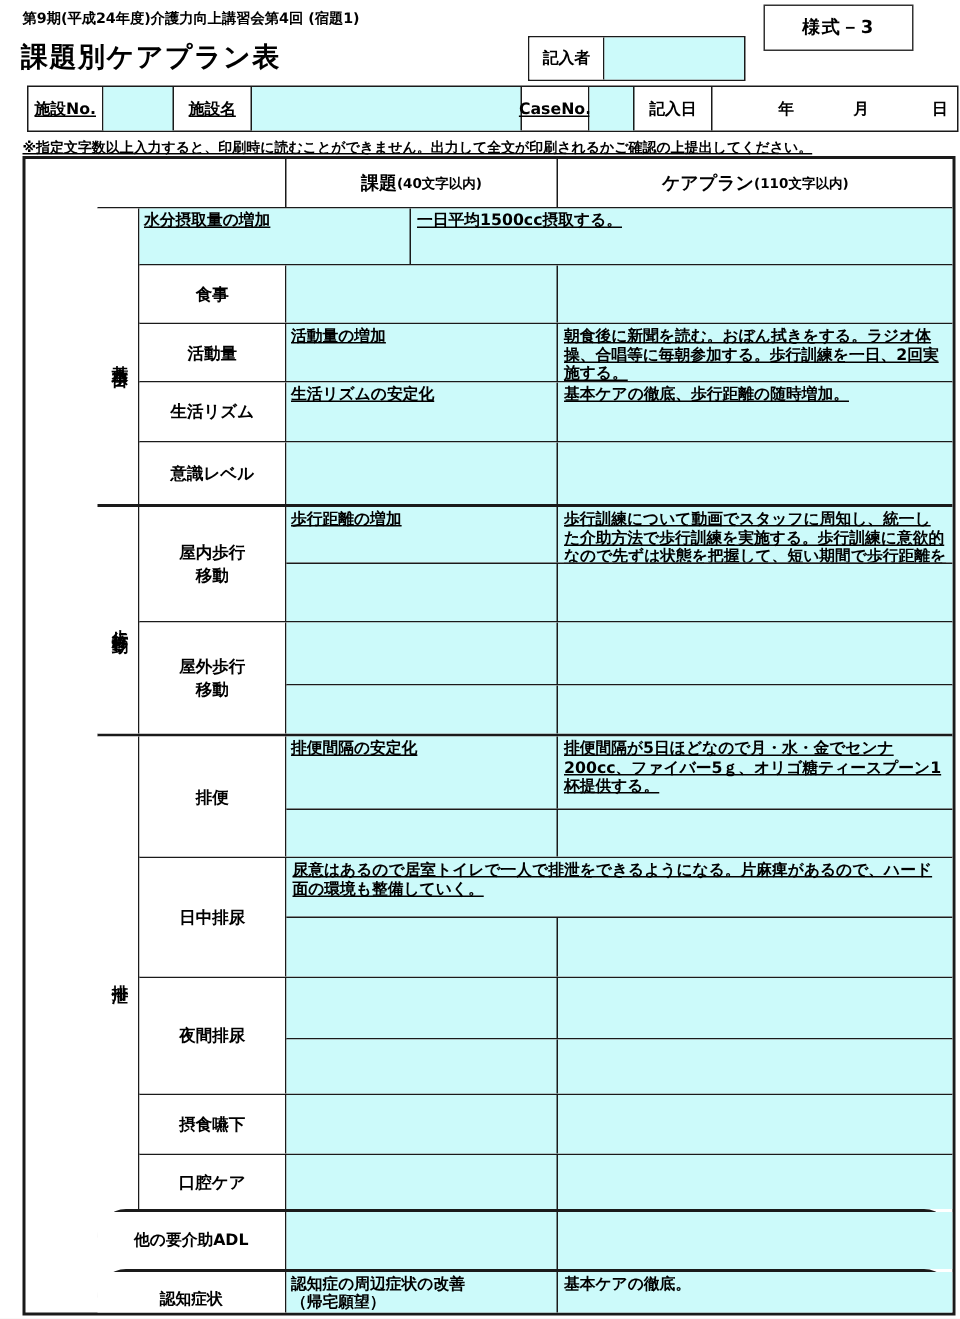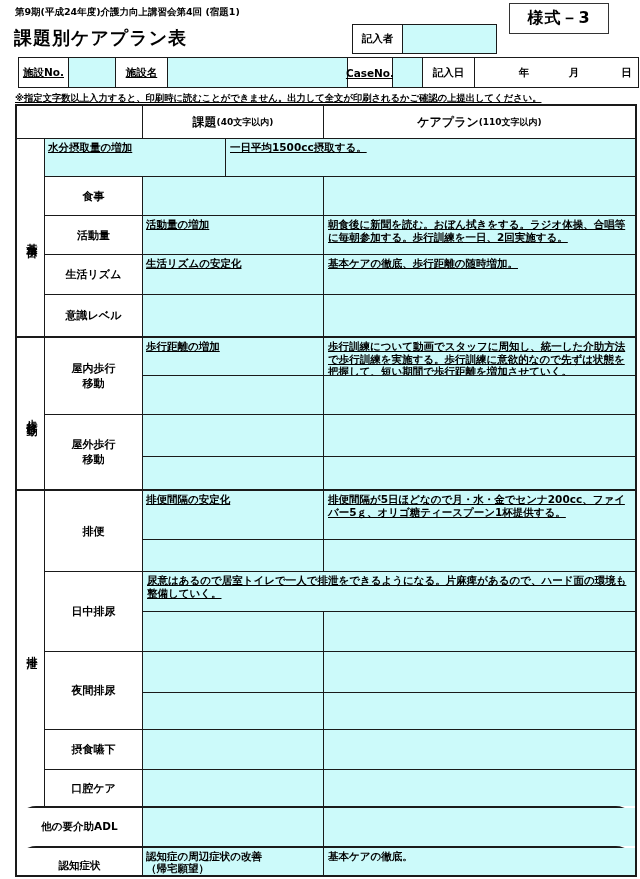"様式－3" .form-code-box { font-size: 16px -> 12px }
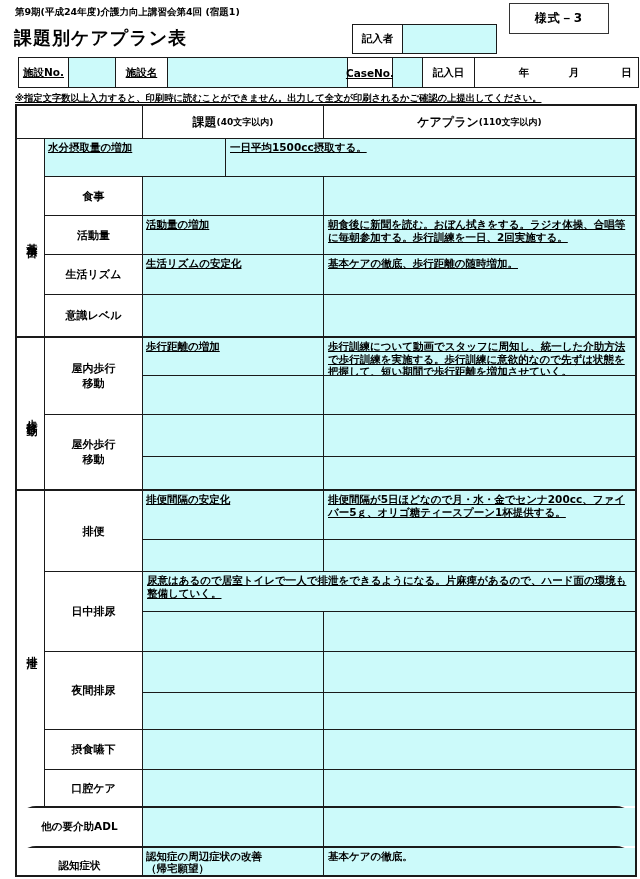"課題" .ctable { padding-left: none -> 48px }
